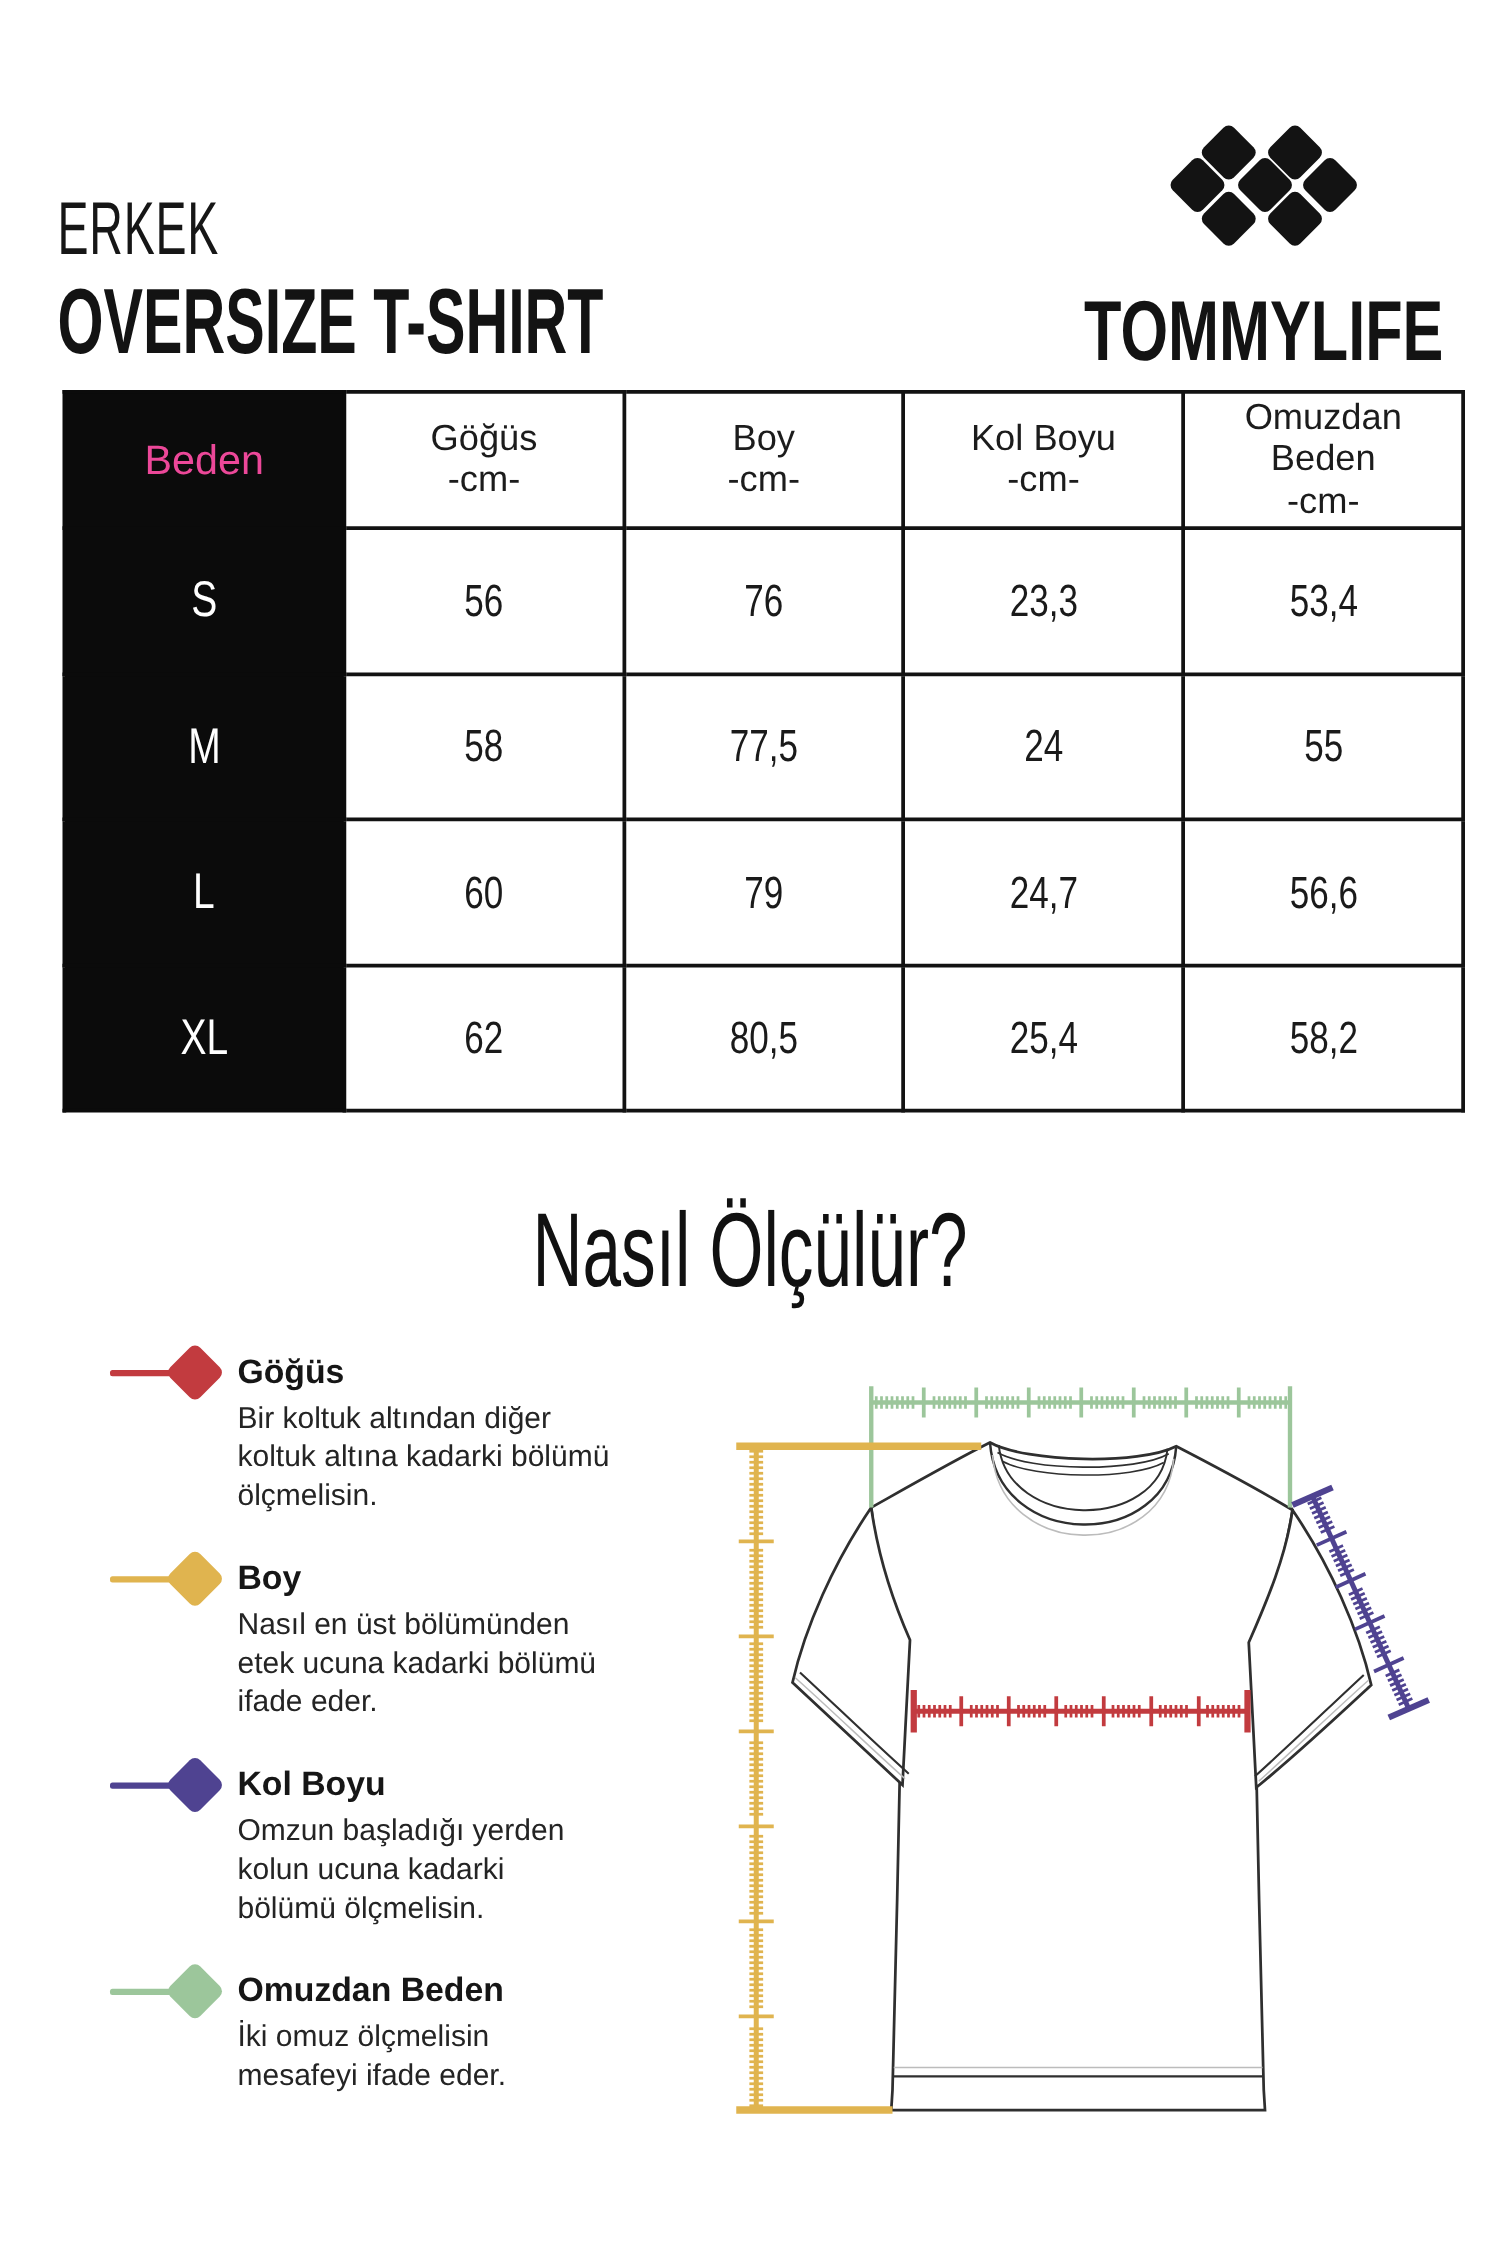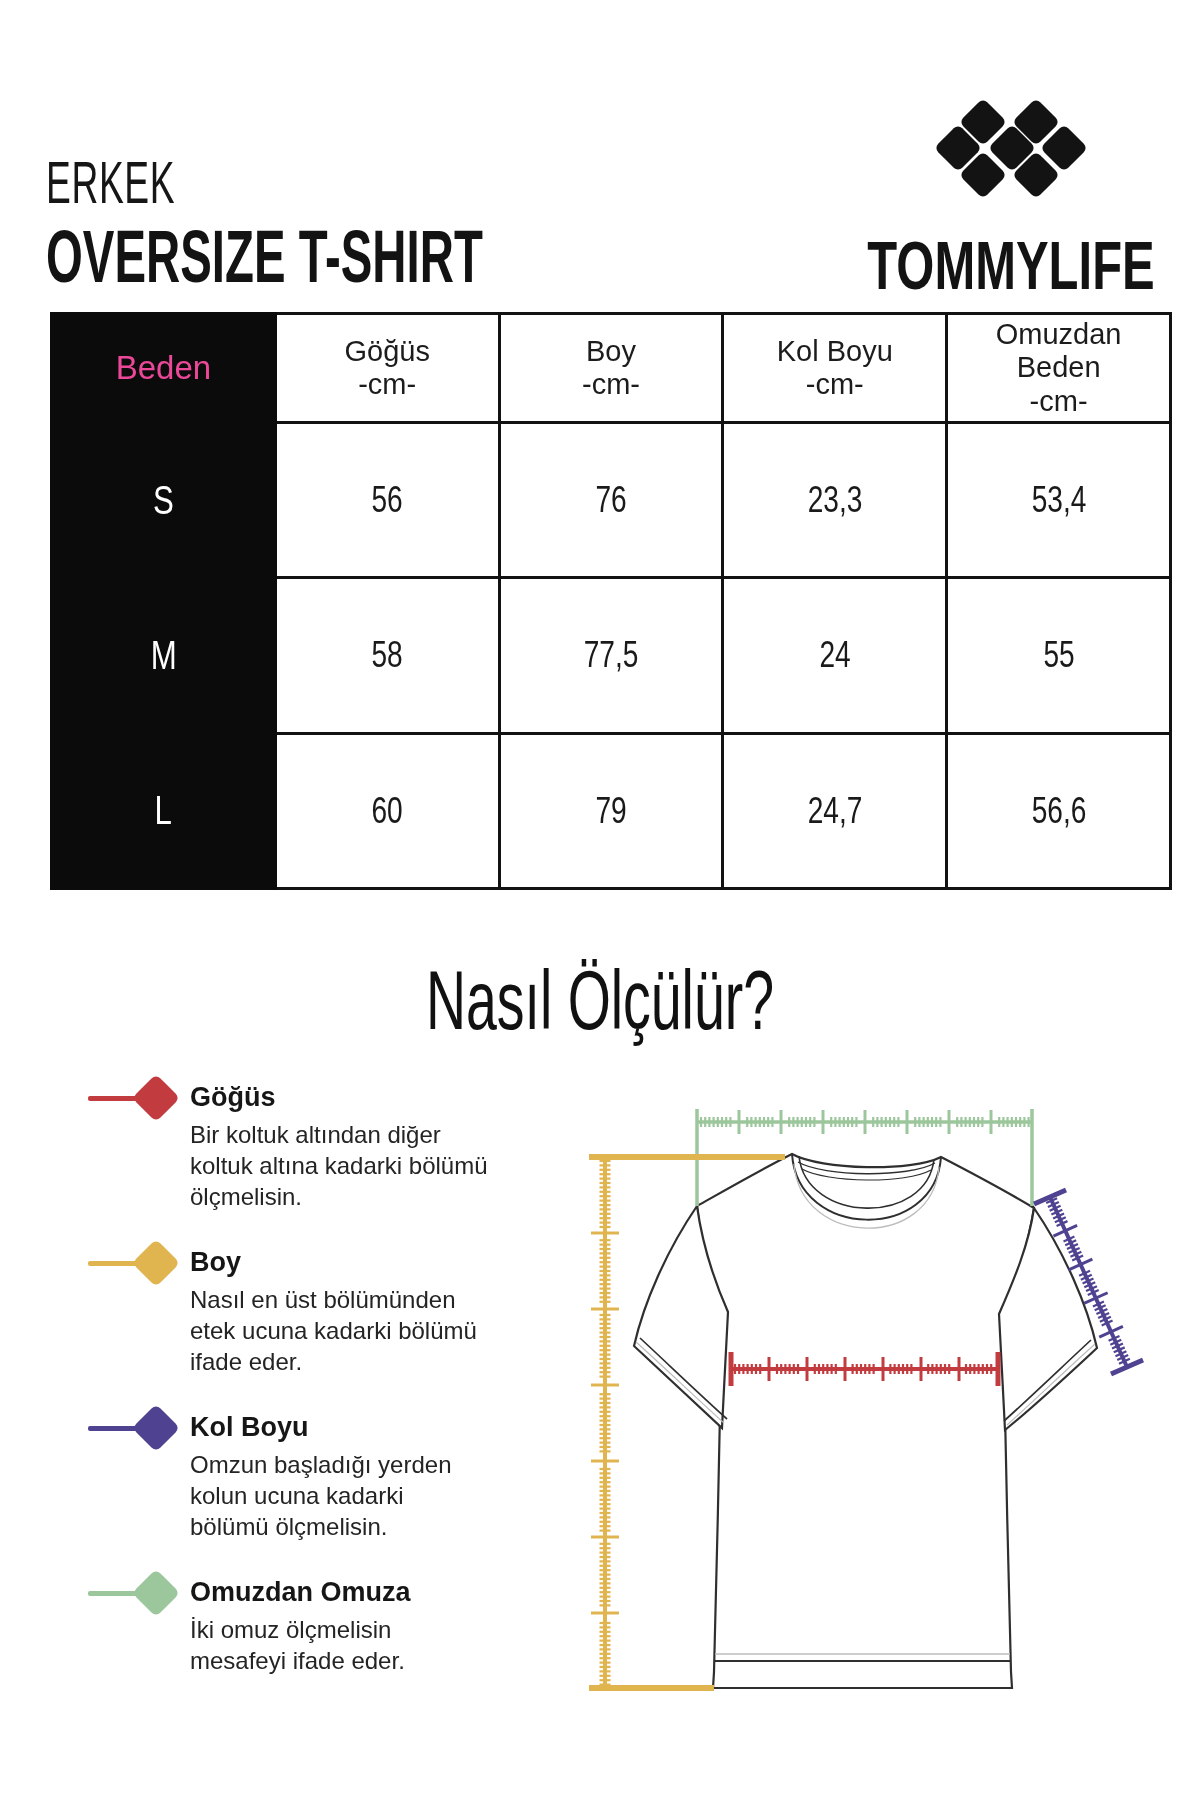"XL" tr { html: none -> <tr> <td><span>XL</span></td> <td><span>62</span></td> <td><span>80,5</span></td> <td><span>25,4</span></td> <td><span>58,2</span></td> </tr> }
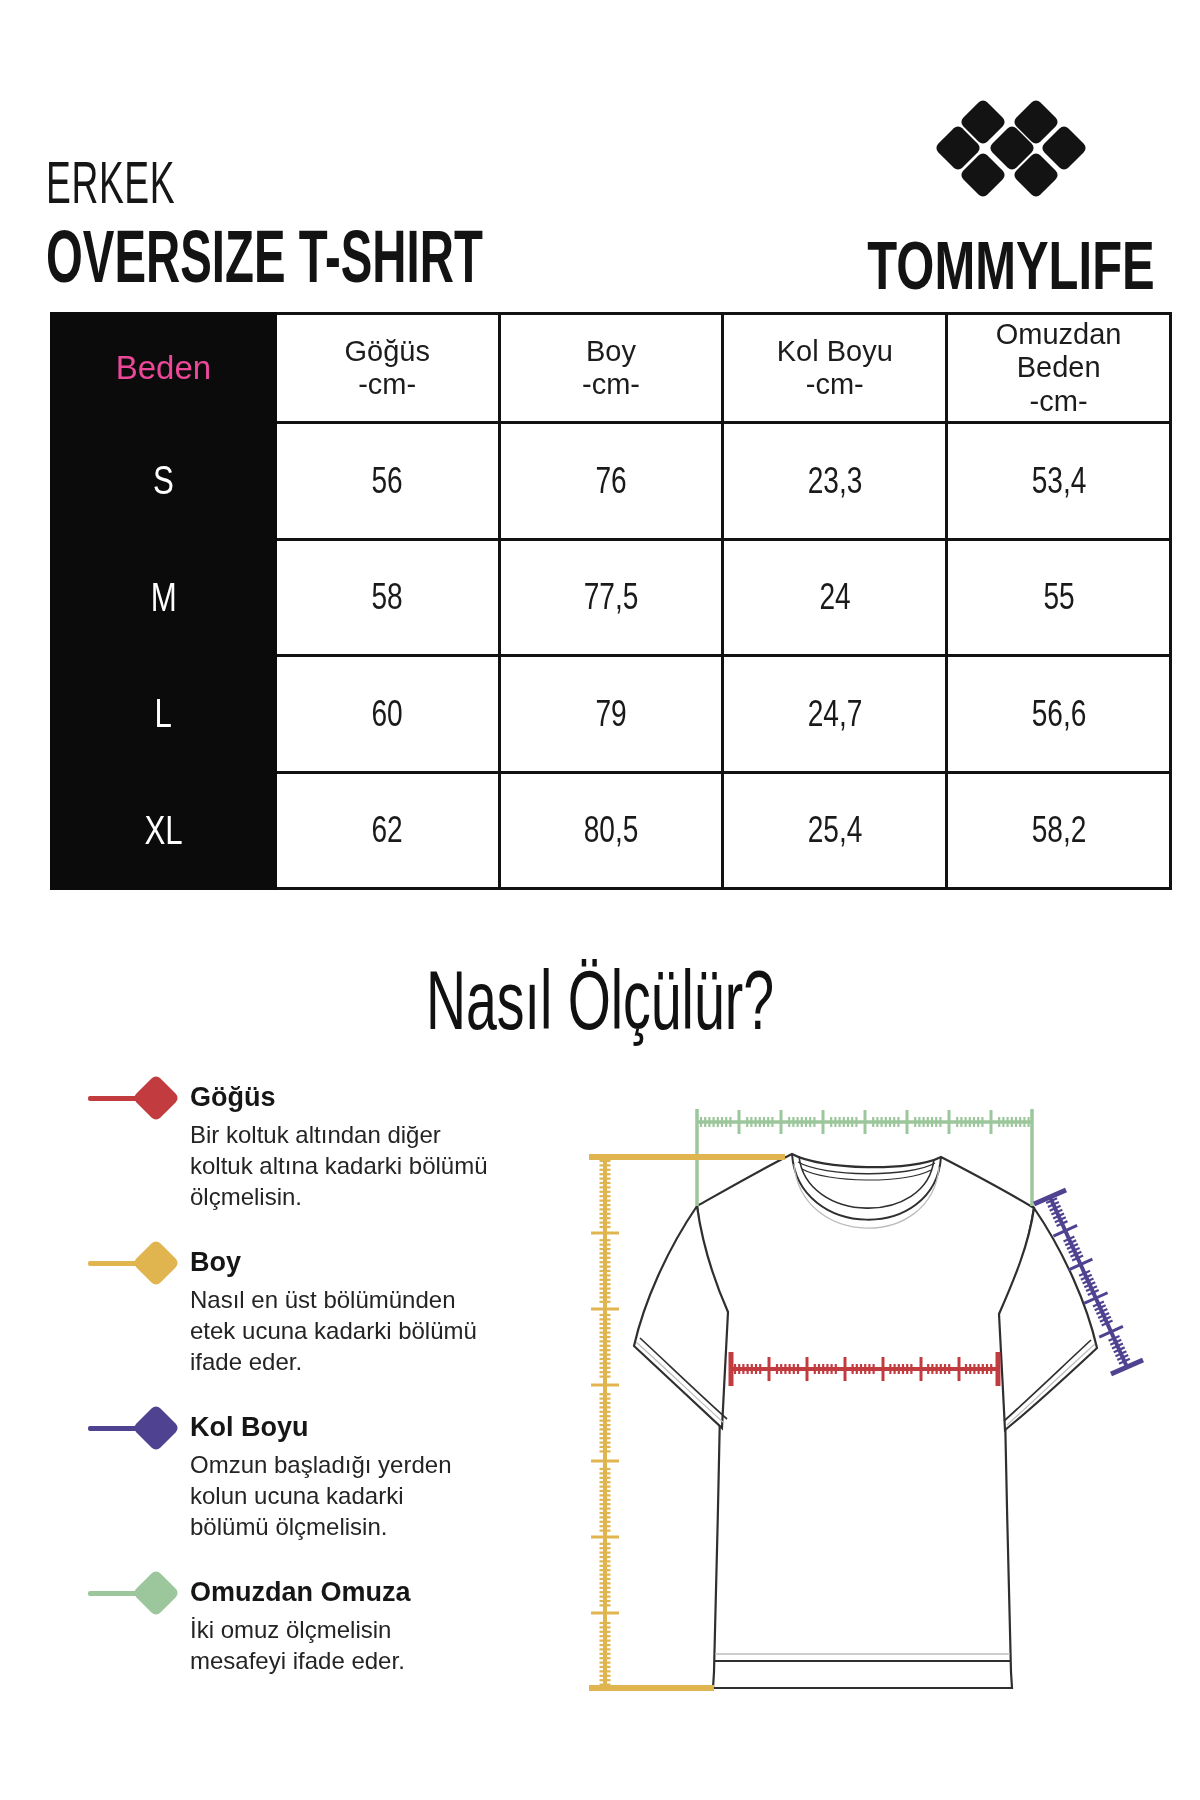"Omuzdan Omuza" div.legend-label { text: Omuza -> Beden }
